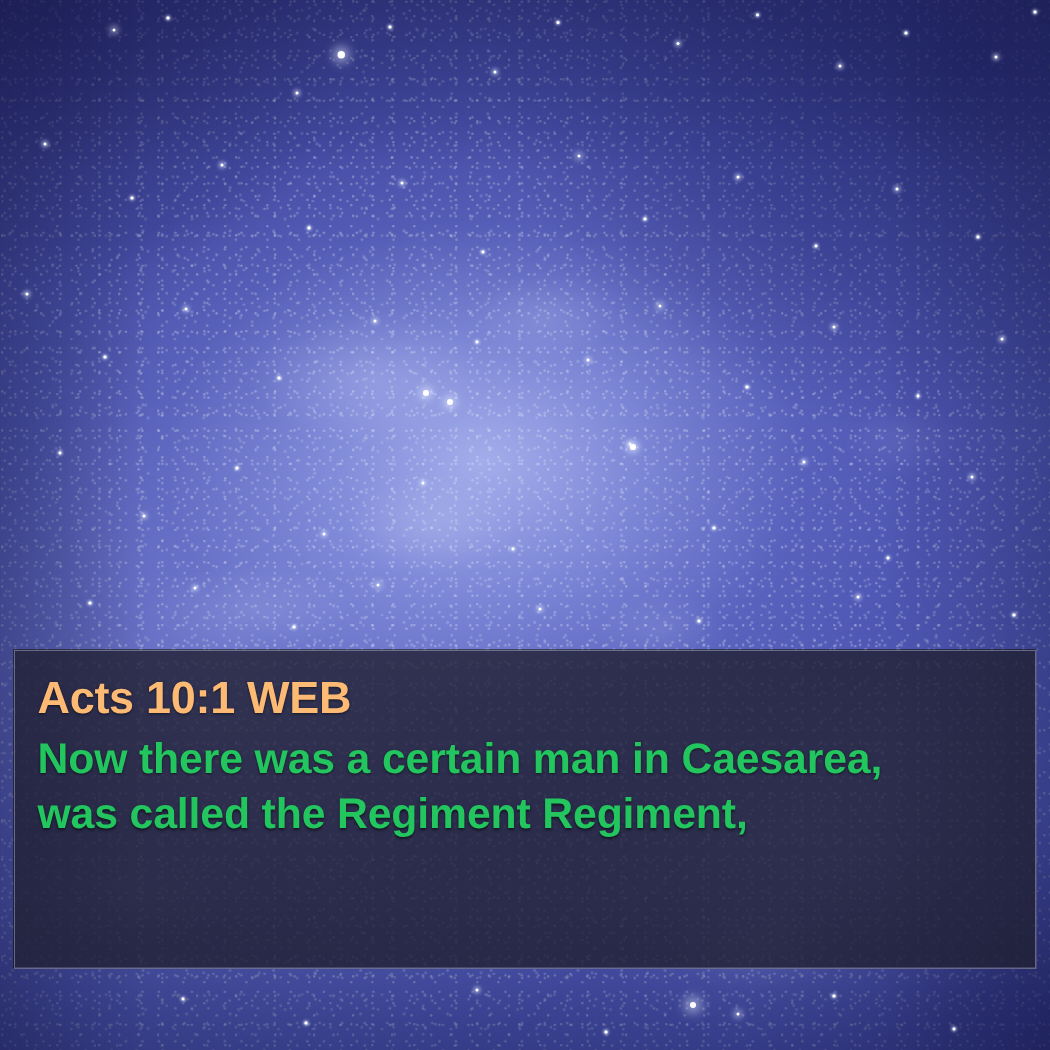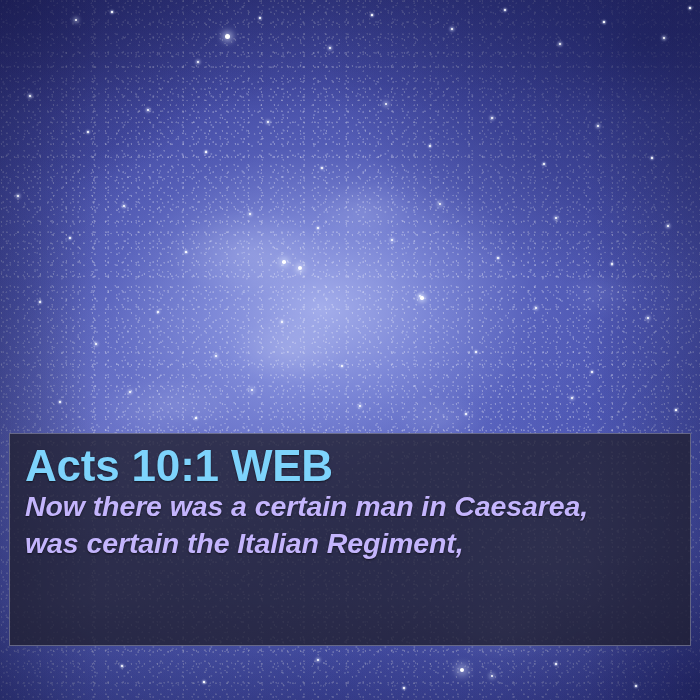"Acts 10:1 WEB" #verse-reference { color: #7dd3fc -> #fdba74; font-size: 44px -> 30px }
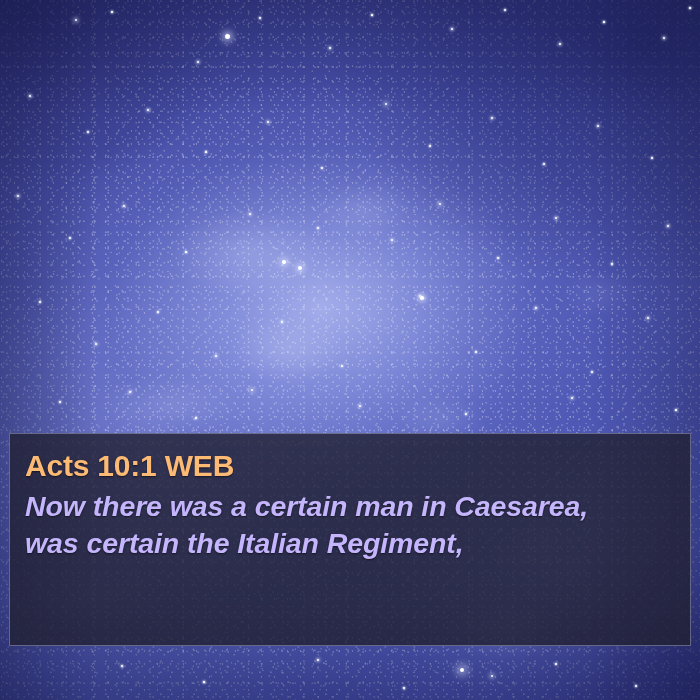"Now there was a certain" #verse-text { color: #c4b5fd -> #22c55e; font-style: italic -> none }
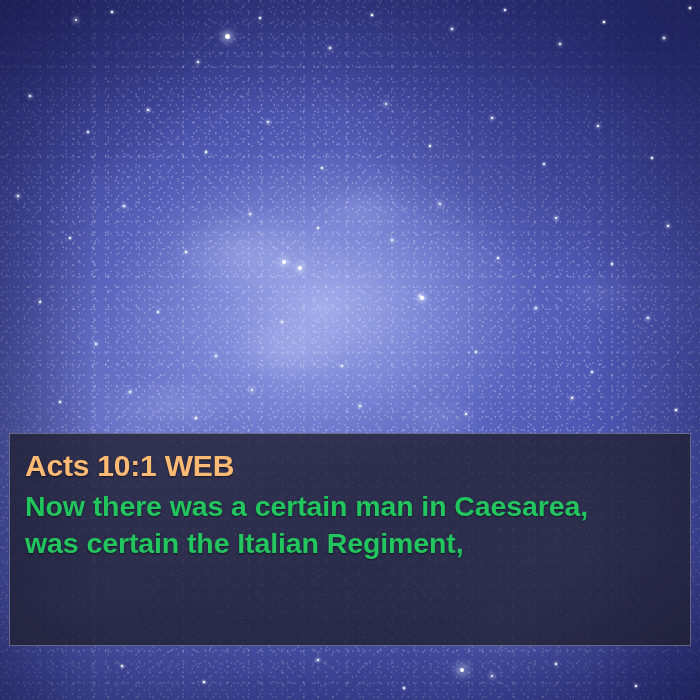"was certain the Italian Regiment," span.vline { text: certain the Italian -> called the Regiment }
